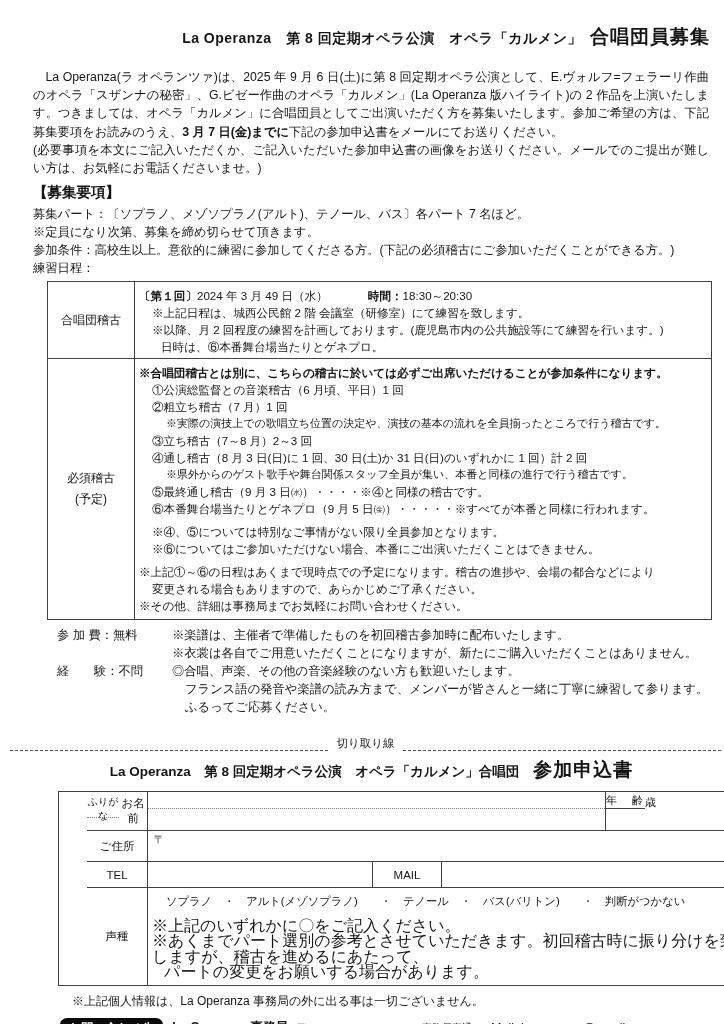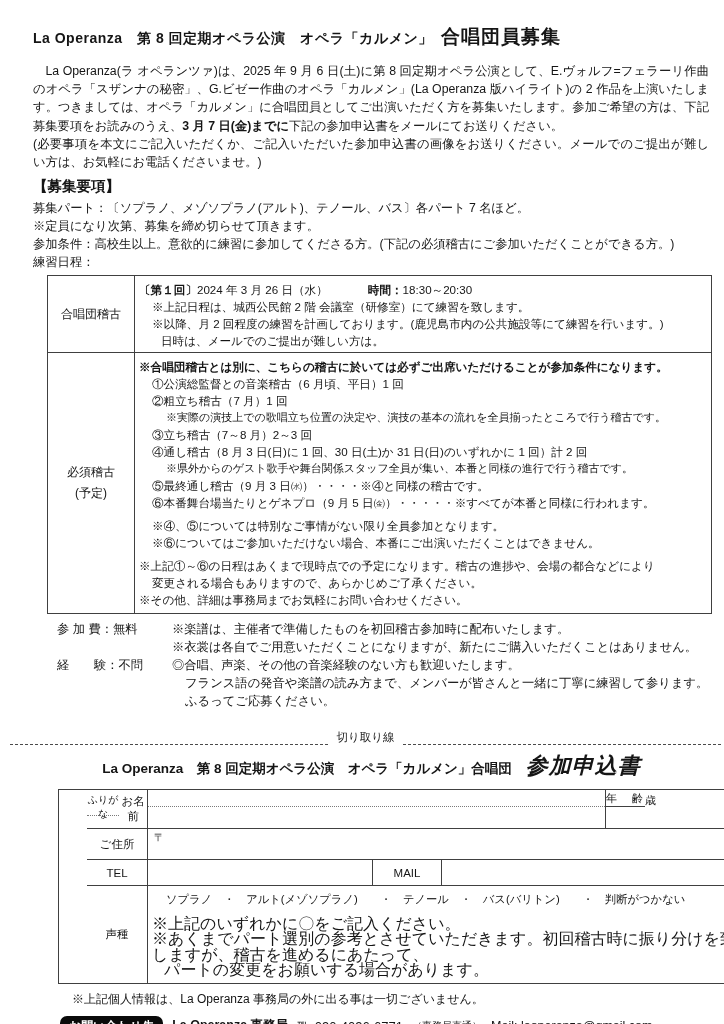"La Operanza 第 8 回定期オペラ公演 オペラ「カルメン」" .doc-title { margin-bottom: 12px -> 18px; text-align: left -> right }
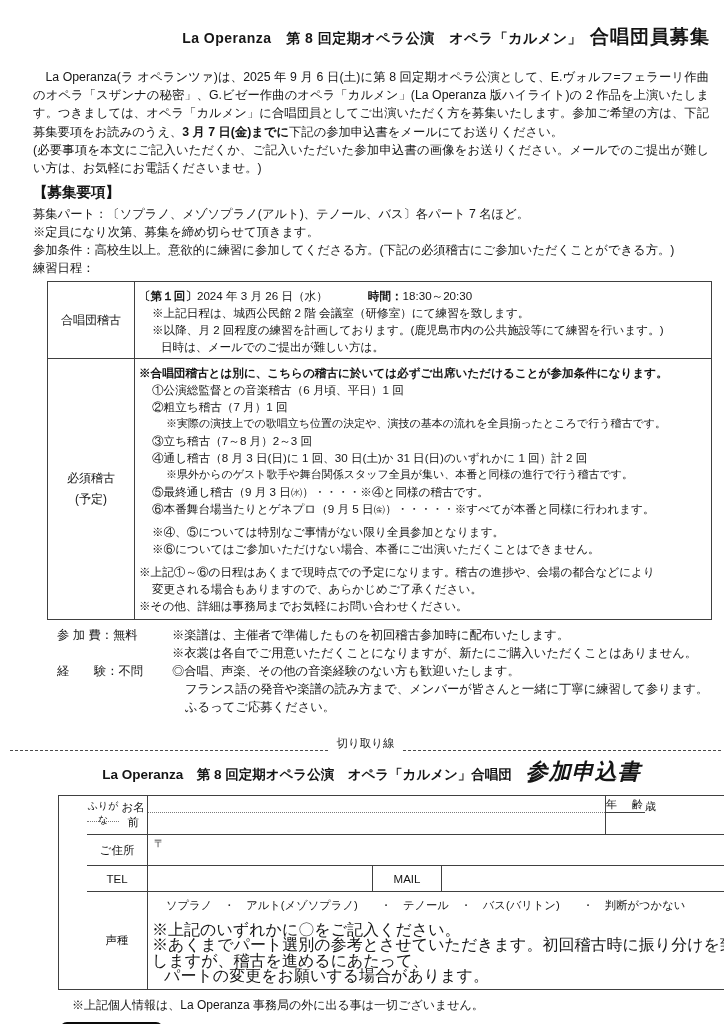"2024 年 3 月 26" span { text: 26 -> 49 }
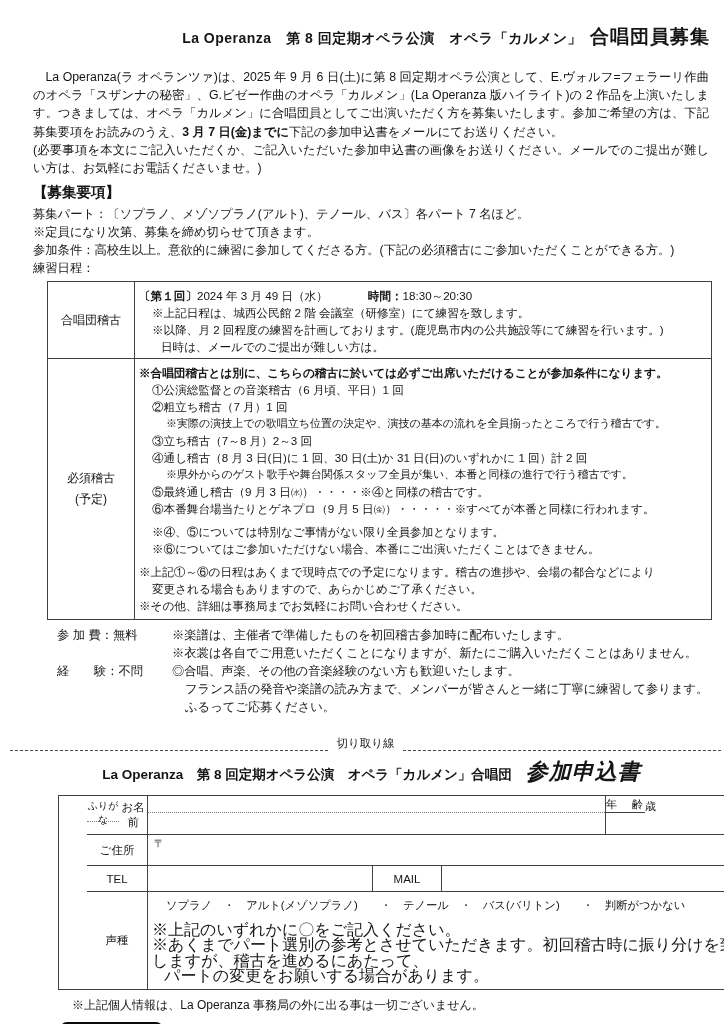"日時は、メールでのご提出が難しい方は。" div.line { text: メールでのご提出が難しい方は -> ⑥本番舞台場当たりとゲネプロ }
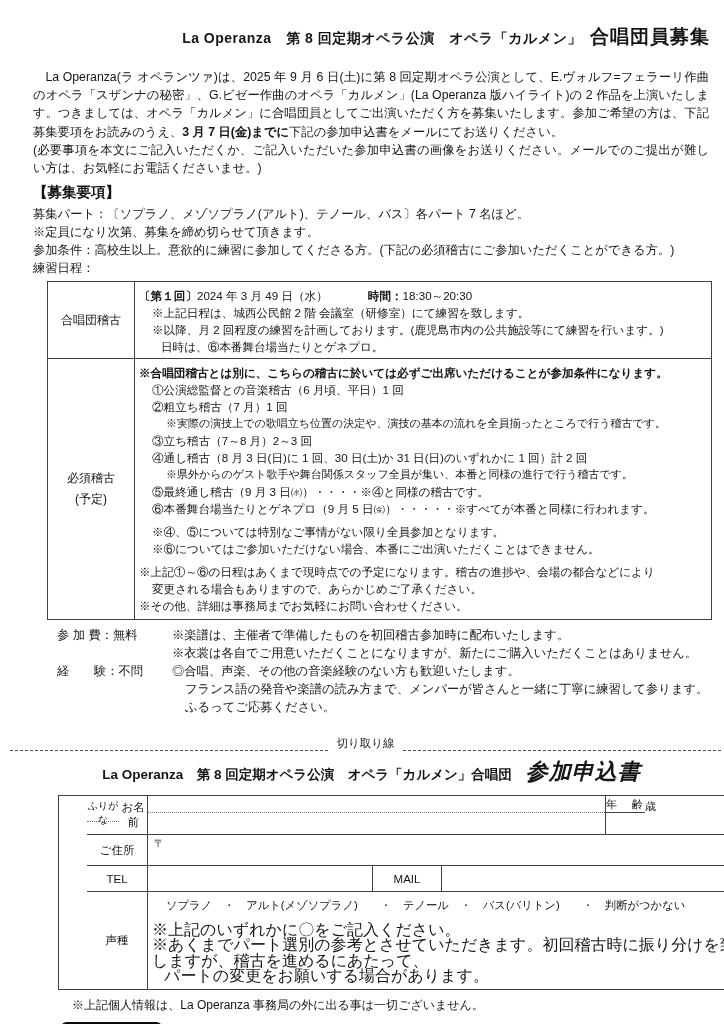"参加申込書" .form-title .t-main { font-size: 22px -> 19px; font-style: italic -> none }
